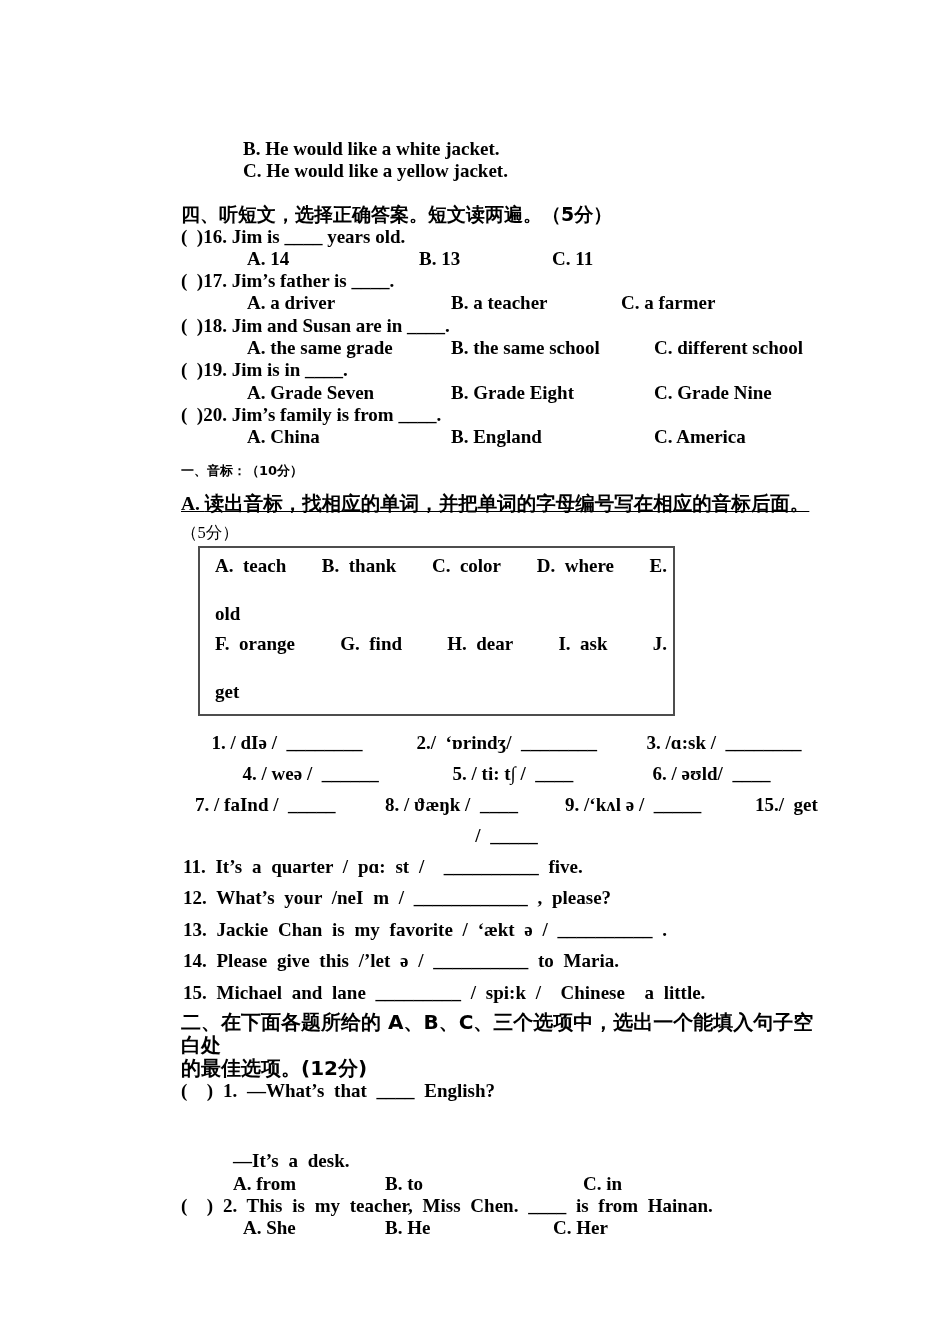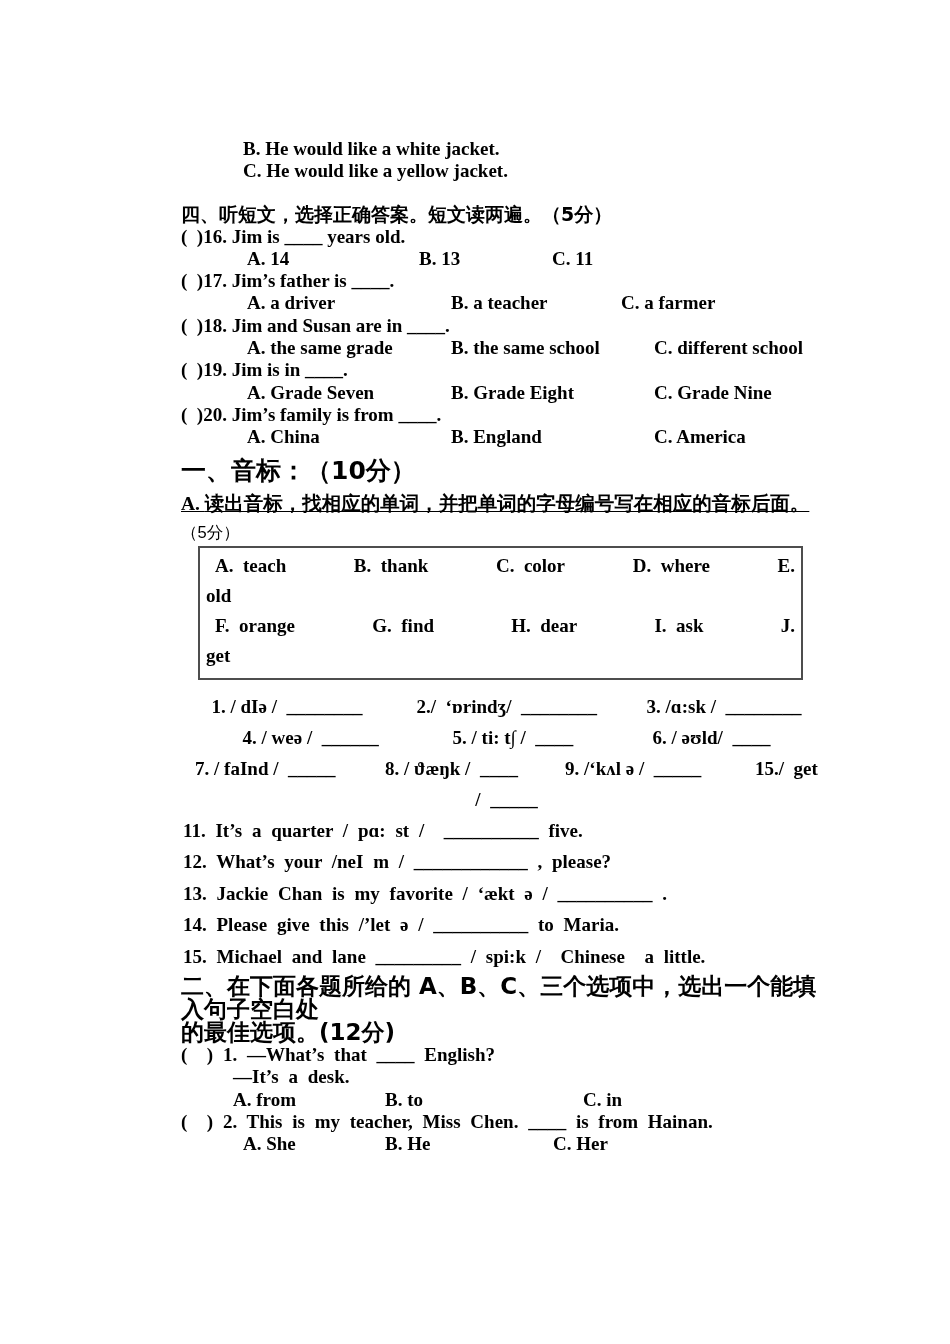"一、音标：（10分）" .h1cn { font-size: 25px -> 13px }
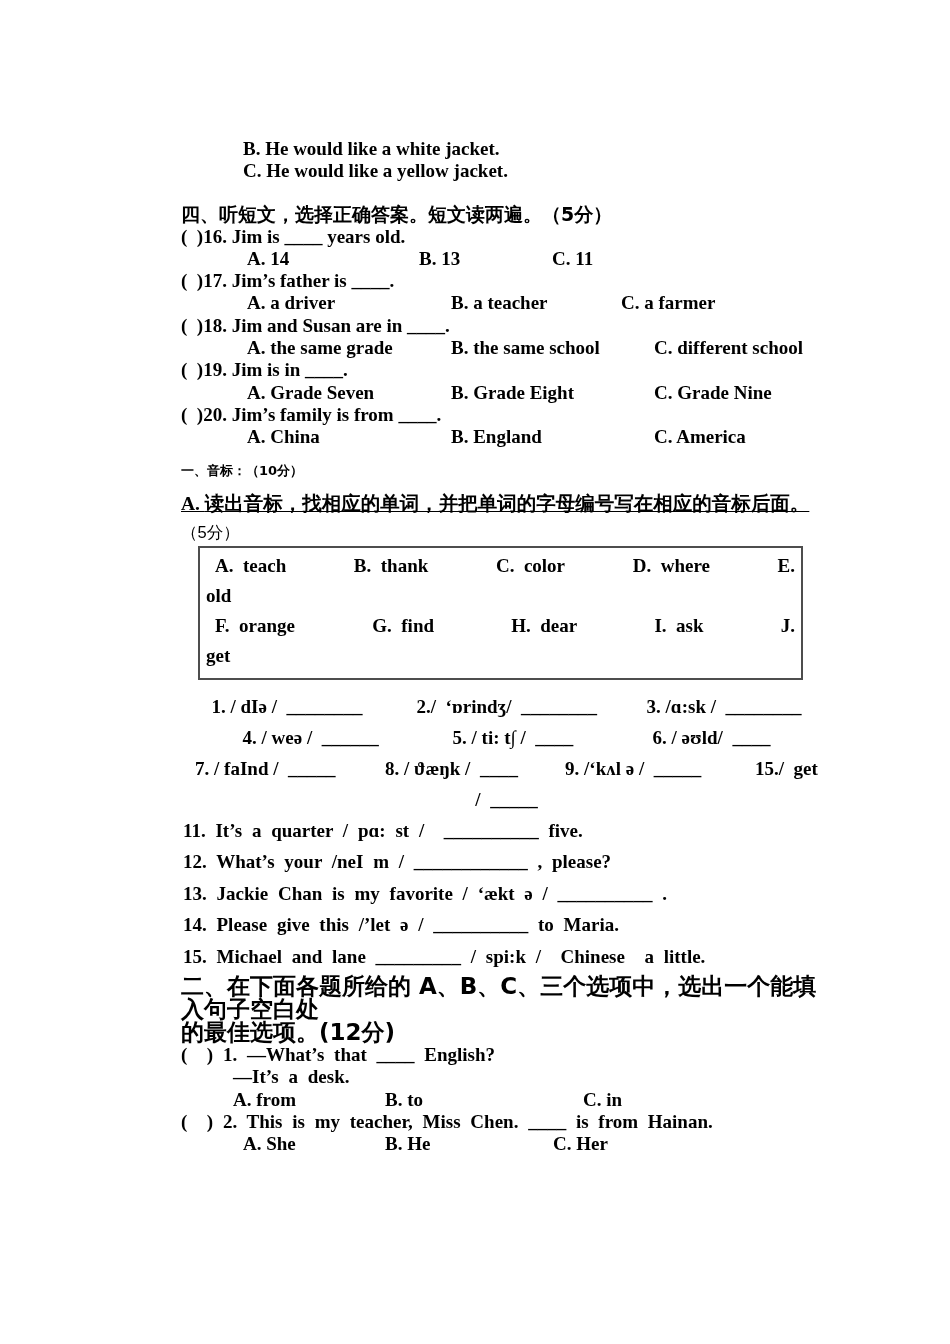"（5分）" .score { font-family: Liberation Sans, sans-serif -> Liberation Serif, serif }
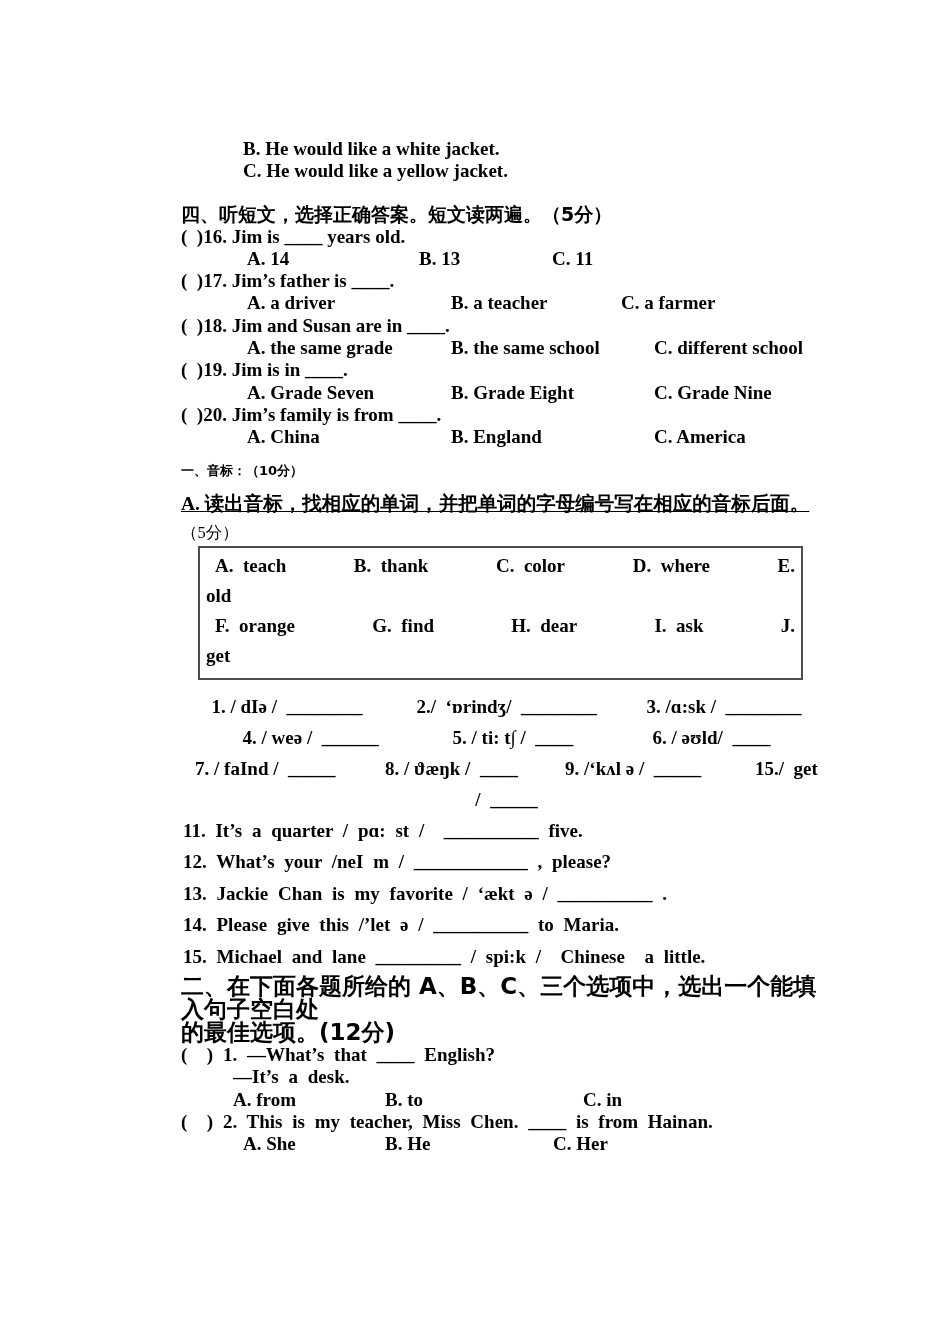"A. teach" .wordbox { width: 605px -> 477px }
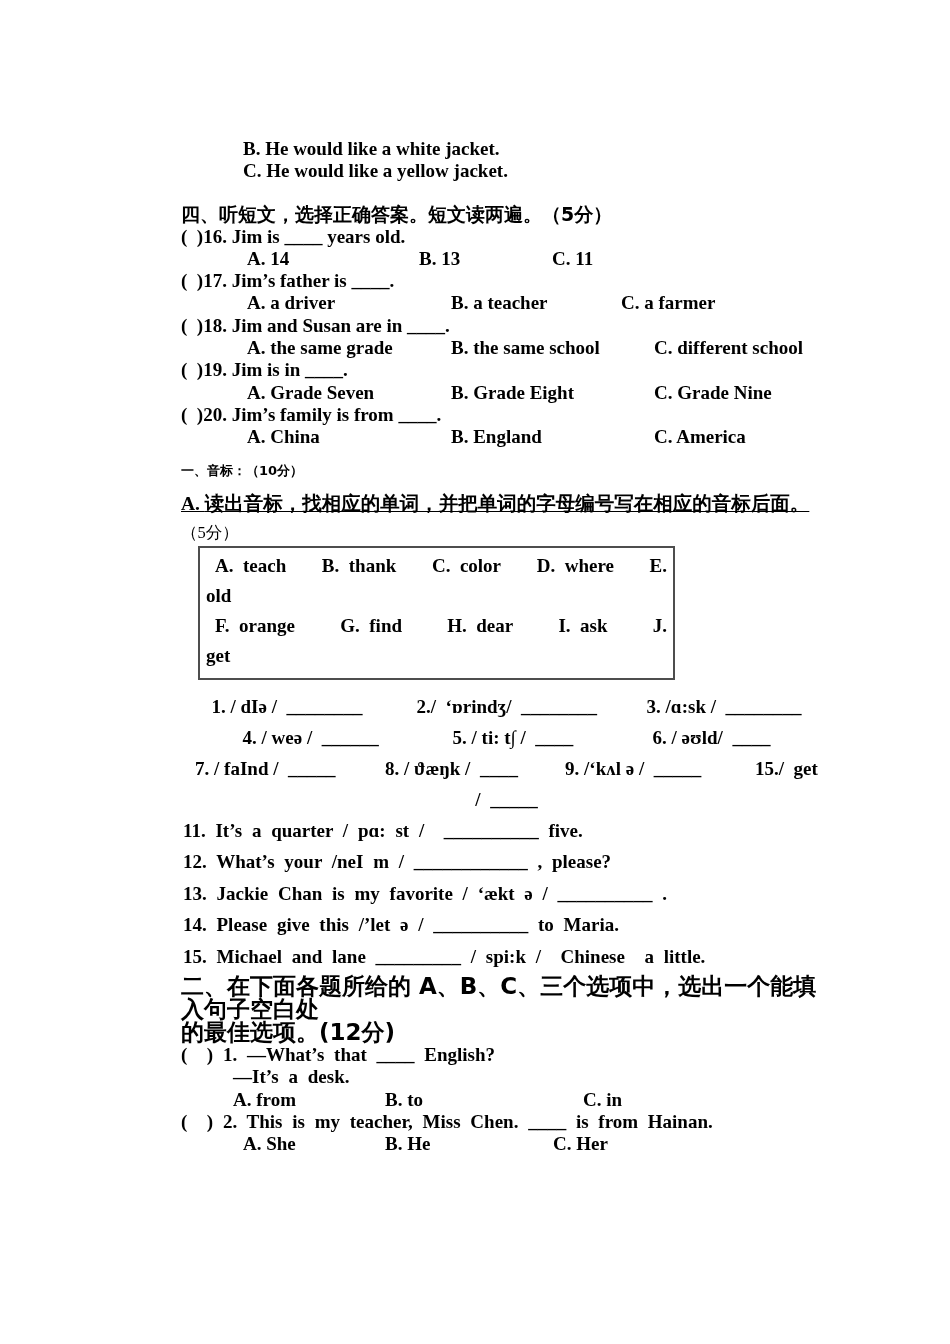"old" .wb-wrap { margin-top: none -> 18px; padding-left: 6px -> 15px }
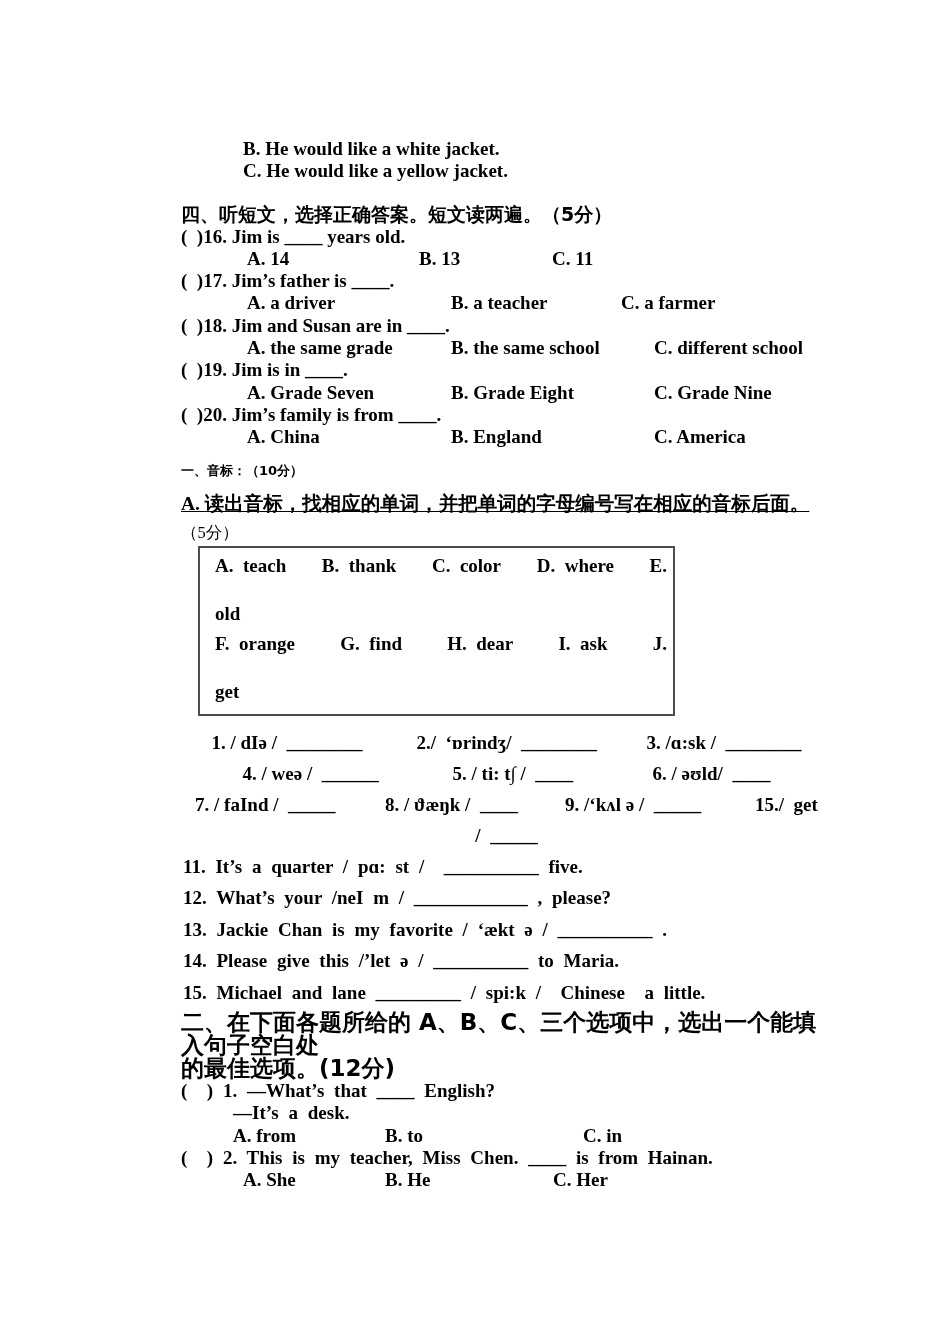"二、在下面各题所给的 A、B、C、三个选项中，选出一个能填入句子空白处" .chead { font-size: 23px -> 20px }
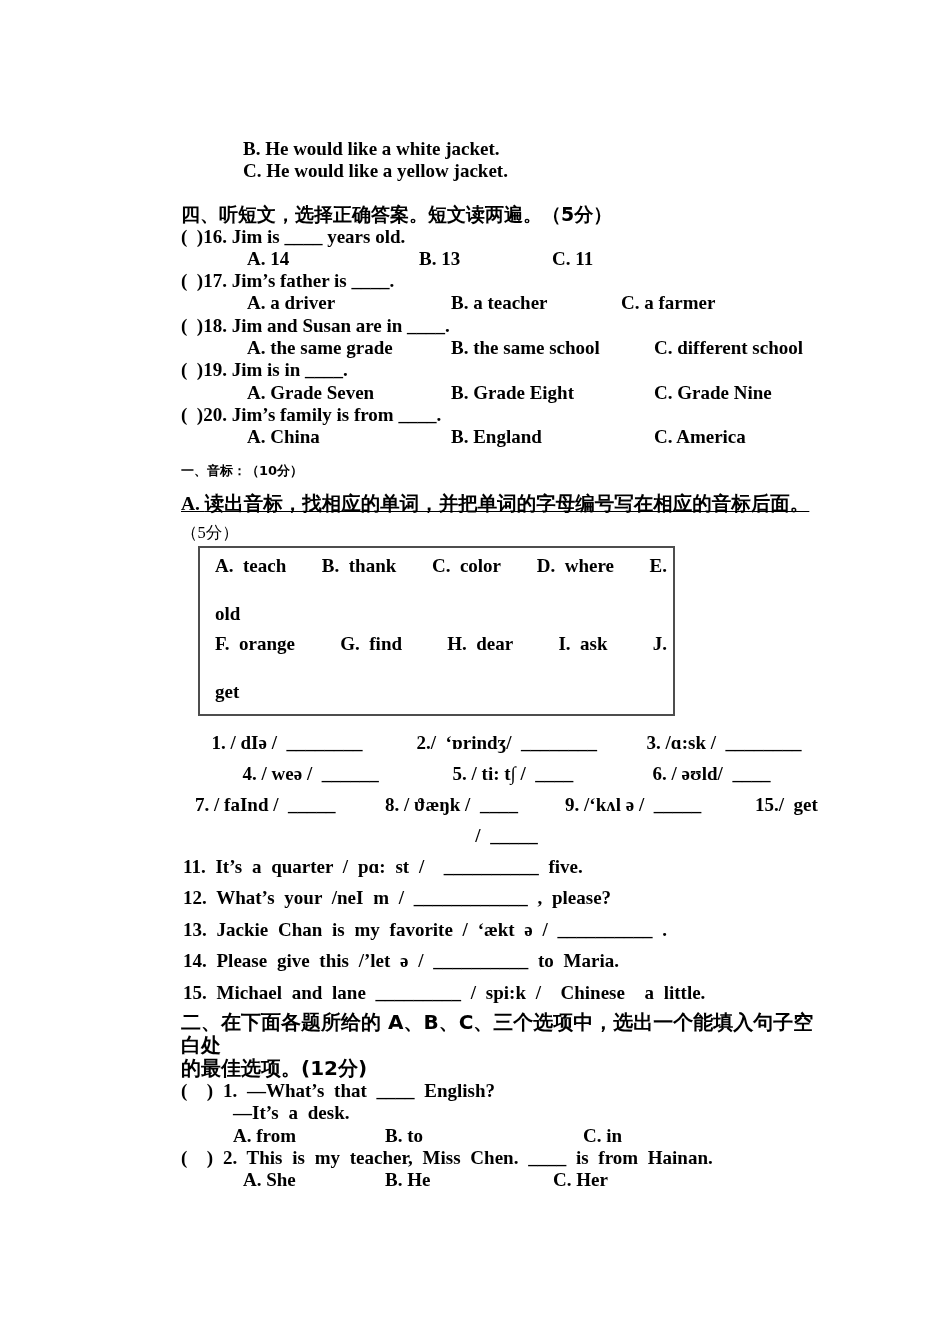"—It’s a desk." .ind2 { margin-top: none -> 48px }
